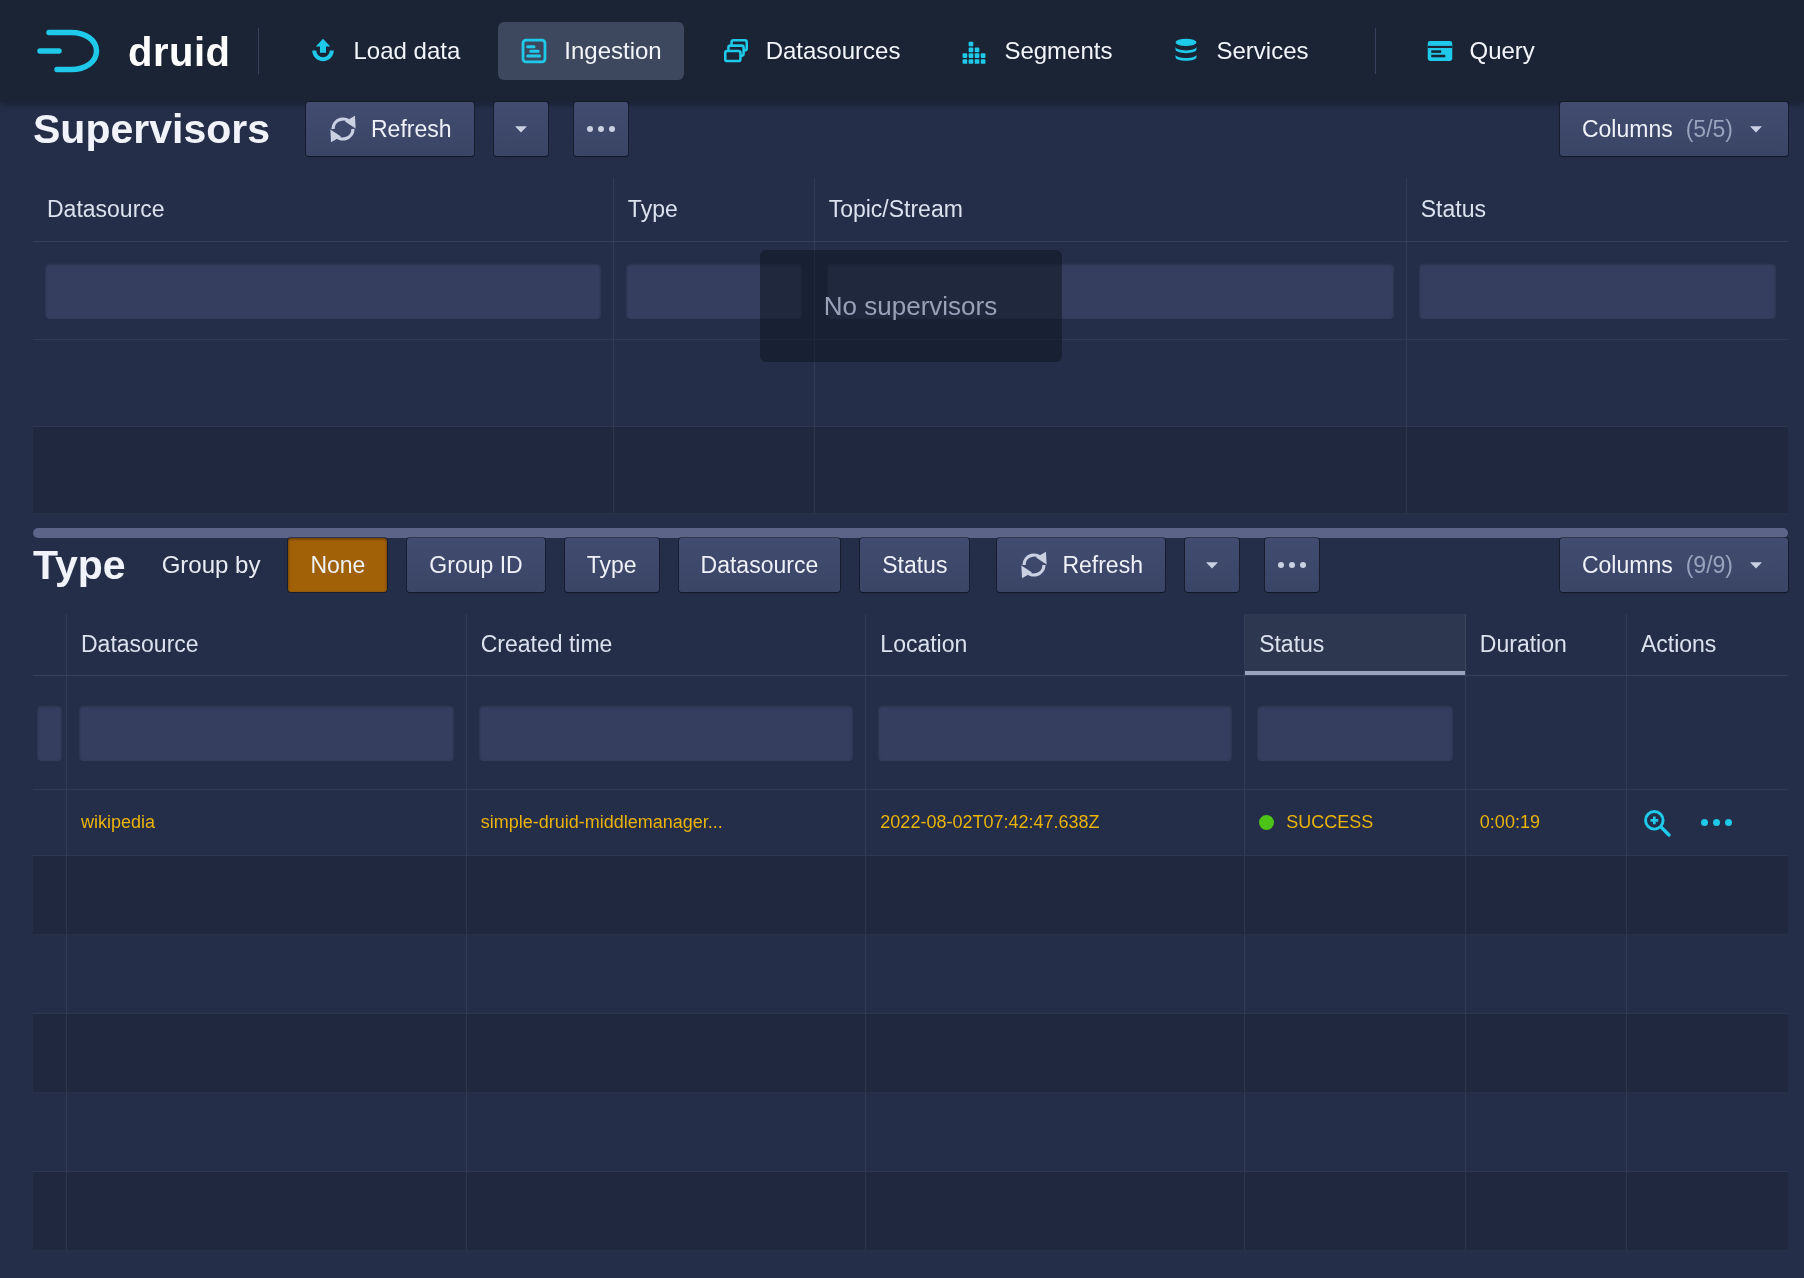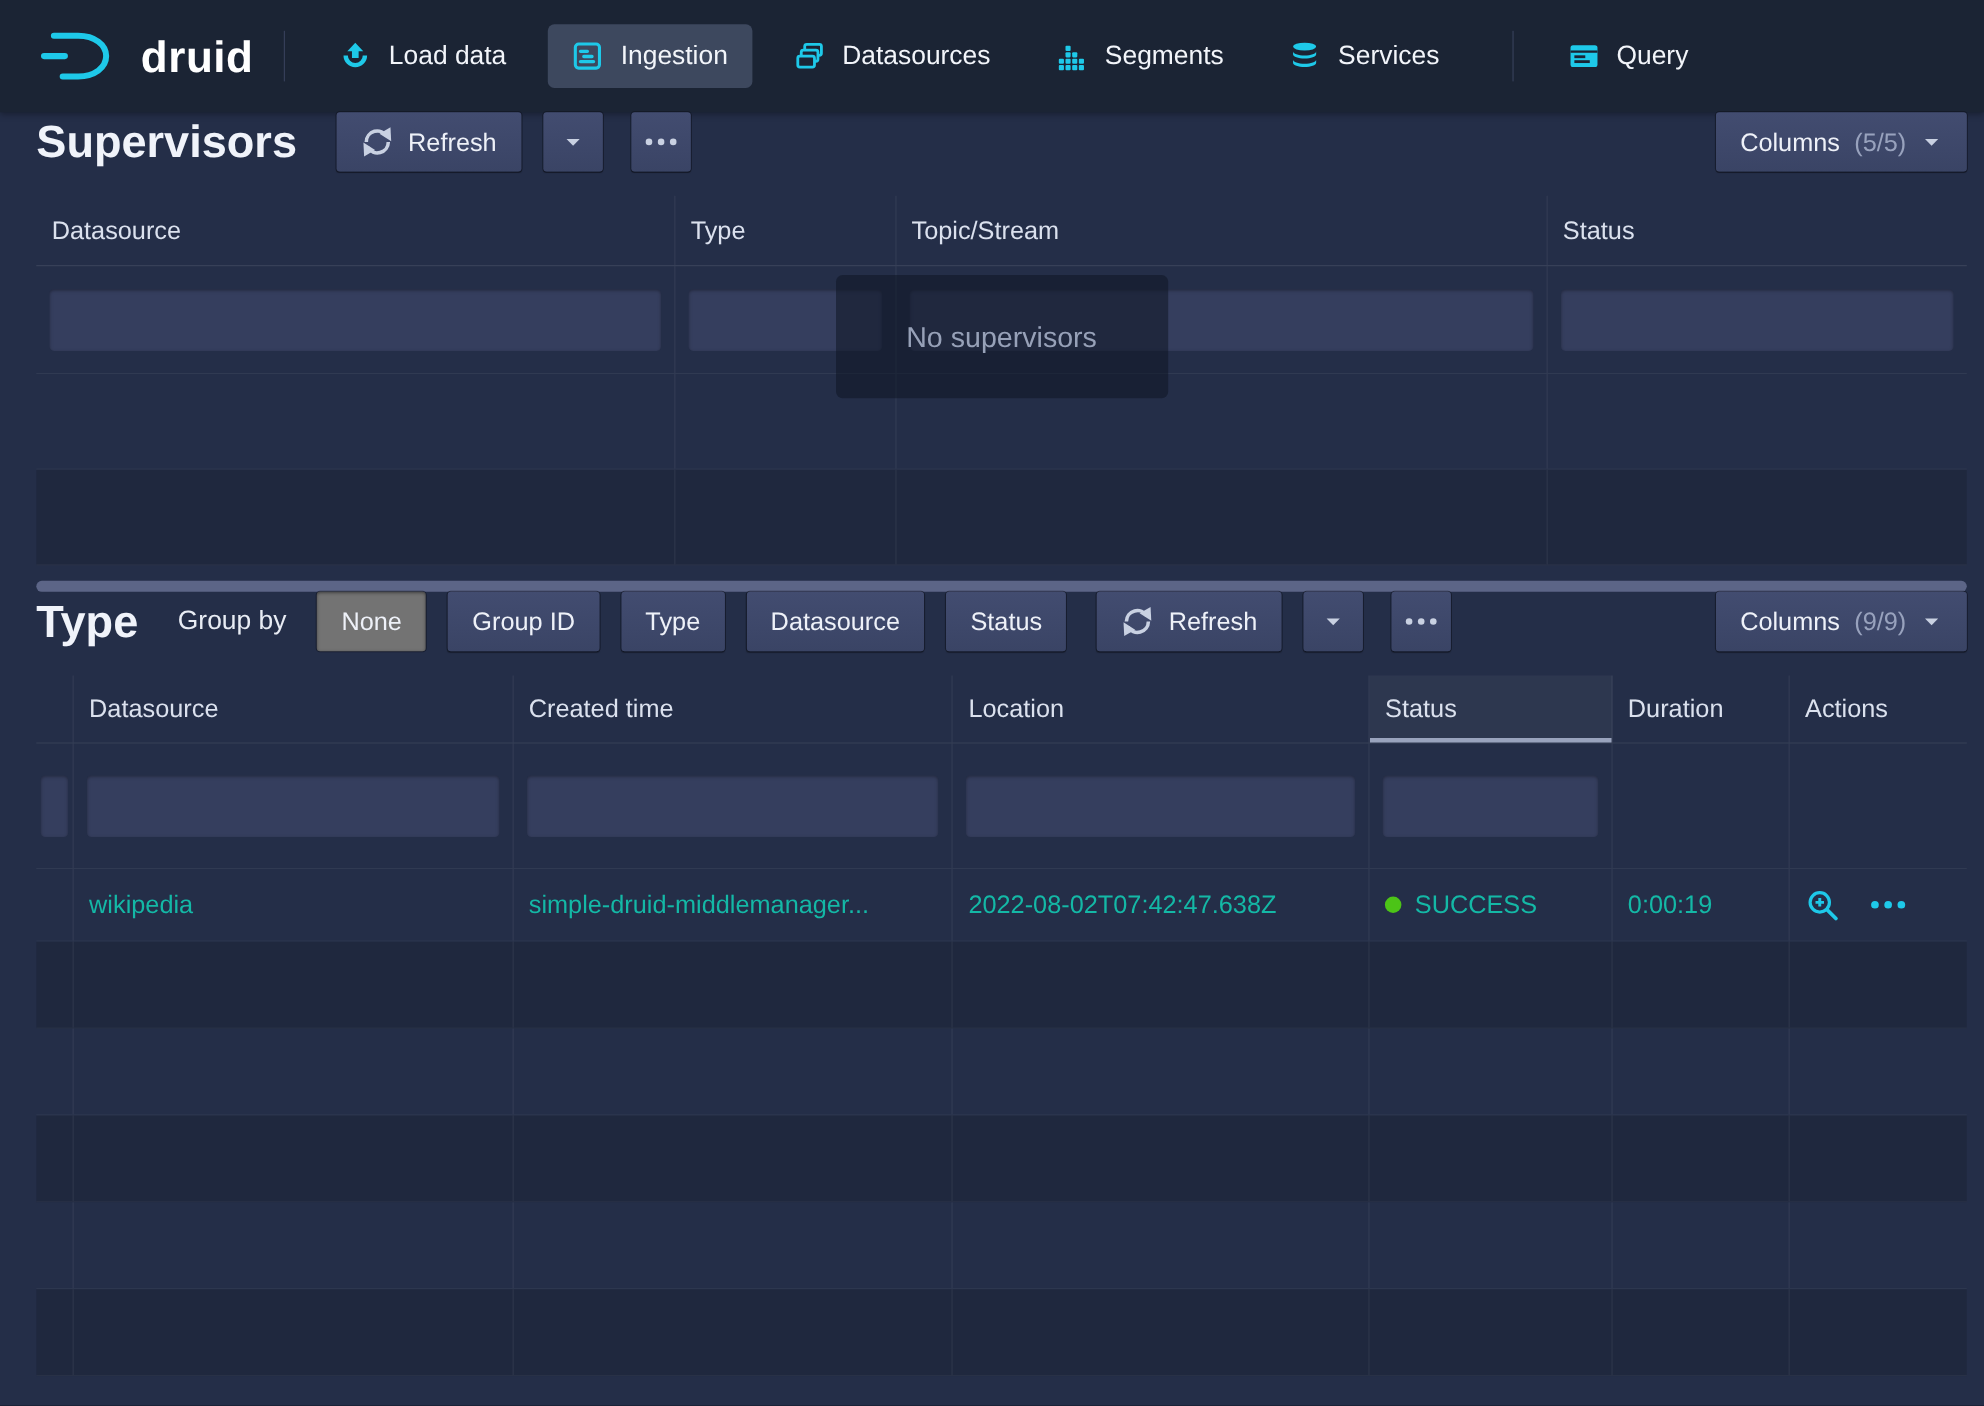"None" .btn.seg-active { background: #737373 -> #a16207 }
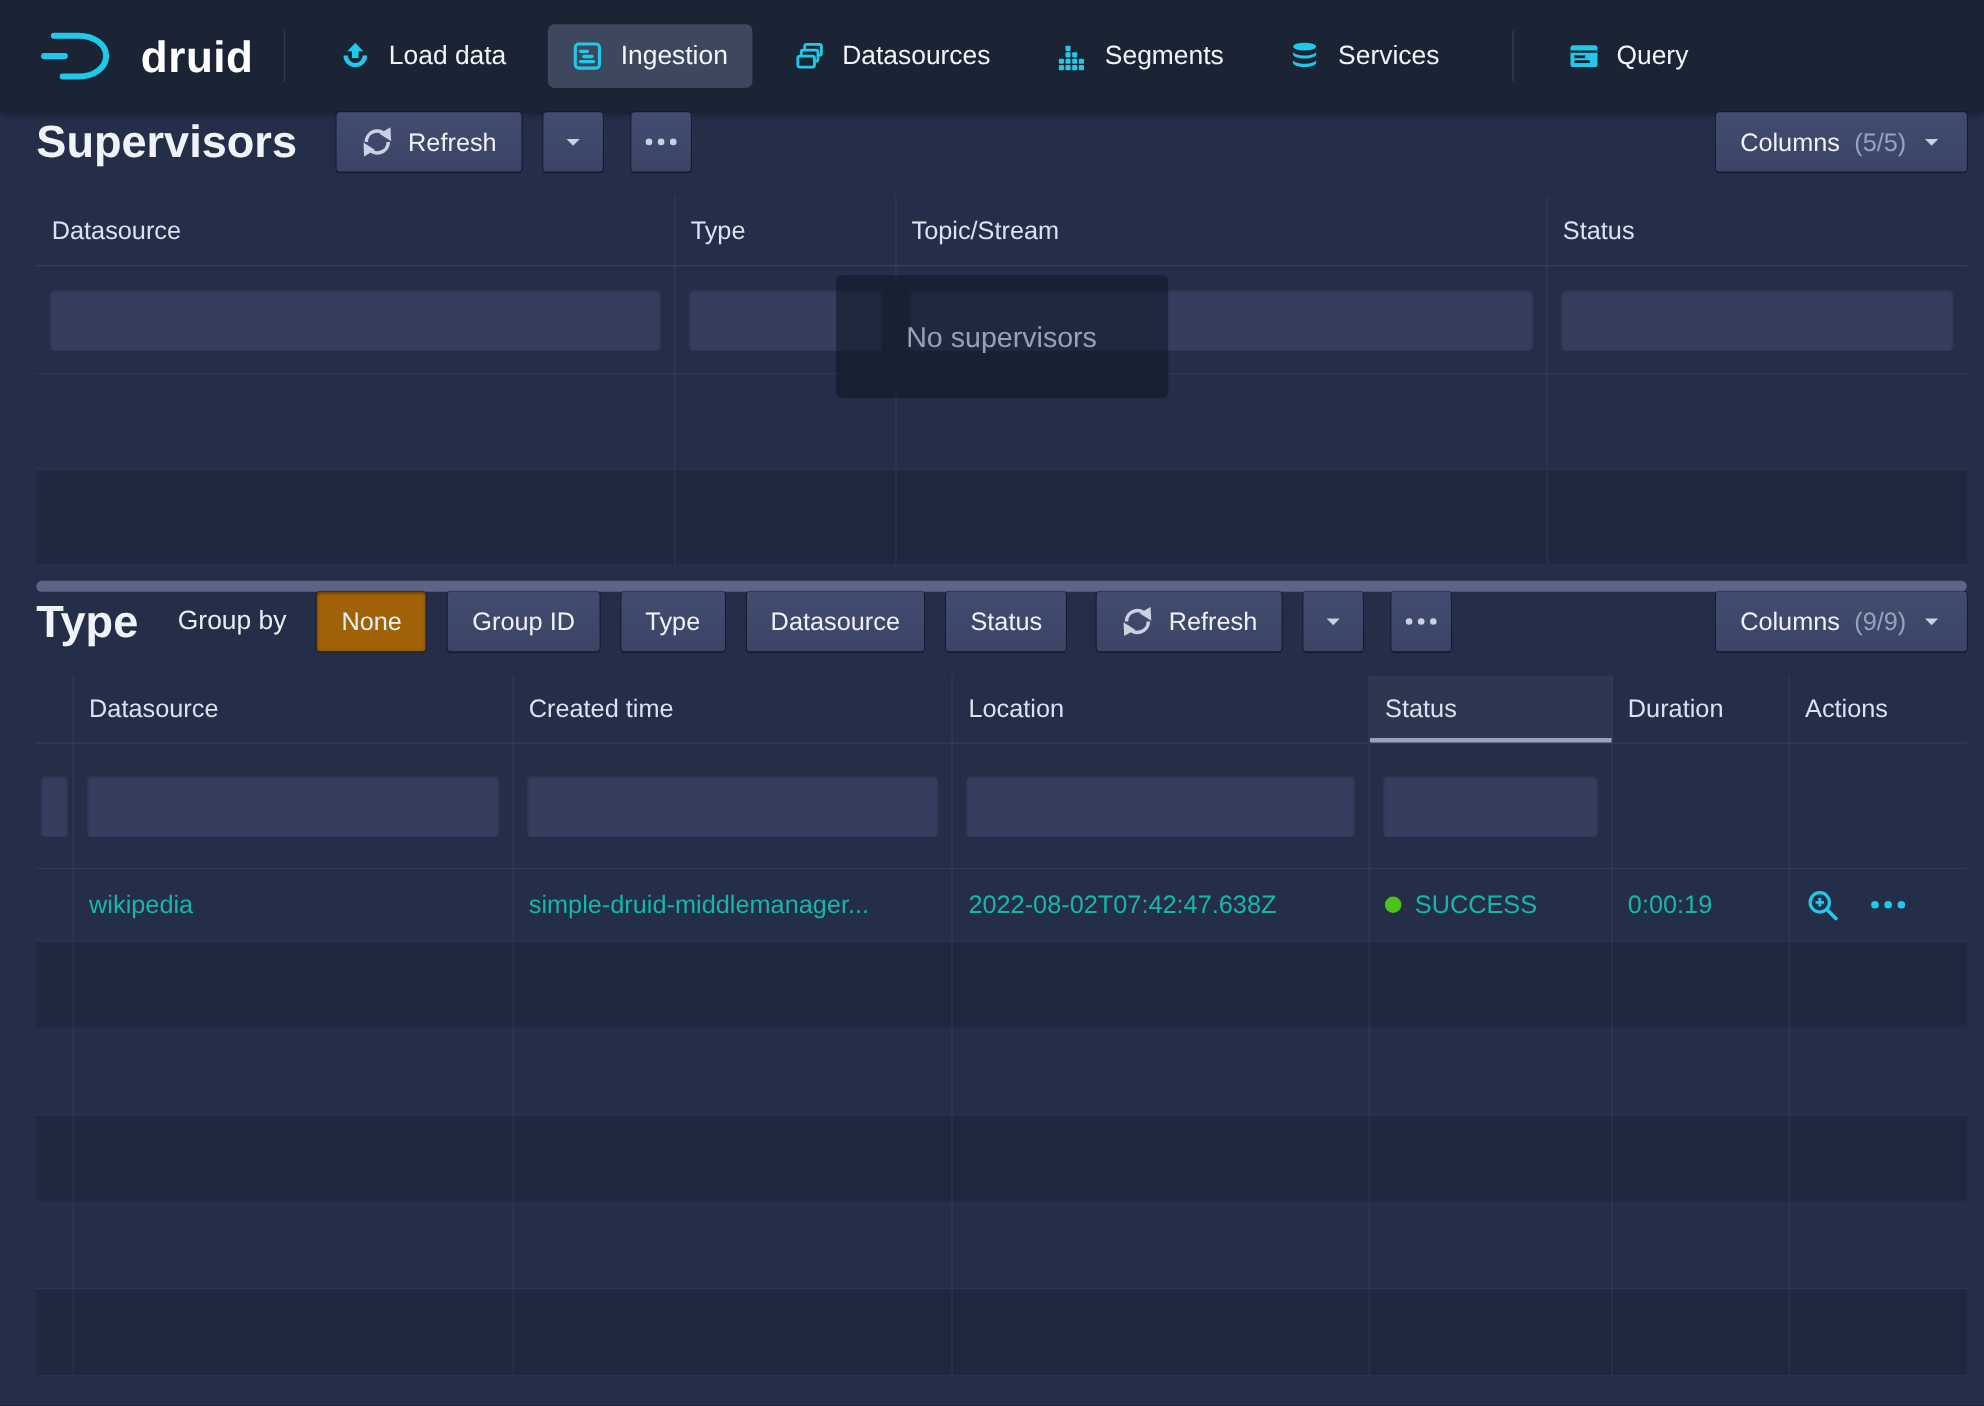"wikipedia" .td { color: #14b8a6 -> #eab308; font-size: 23px -> 18px }
